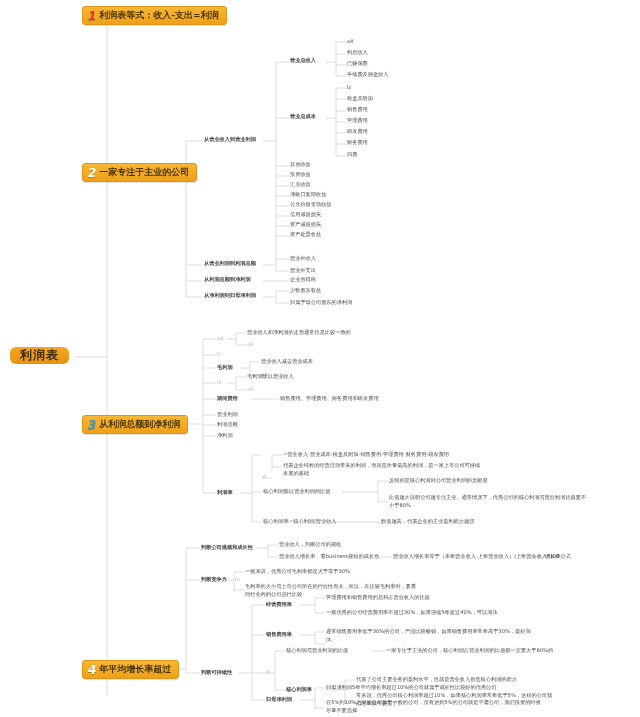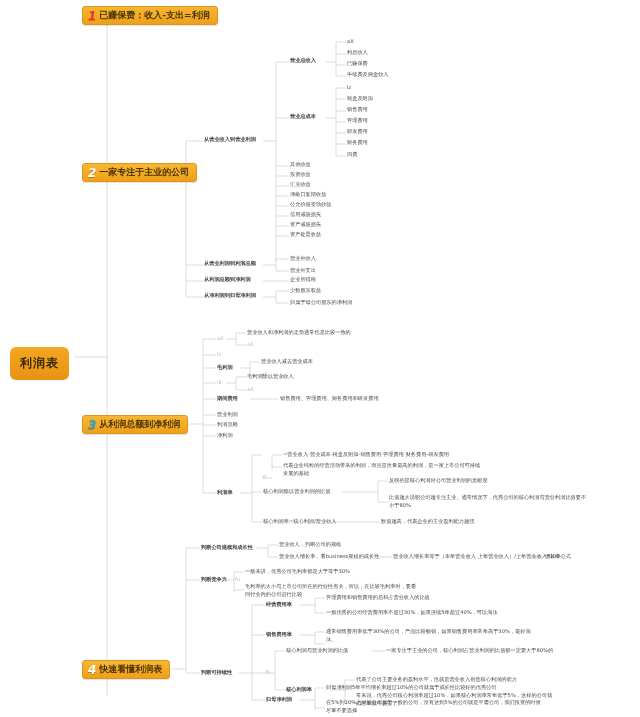"已赚保费：收入-支出=利润" span.tlabel { text: 已赚保费 -> 利润表等式 }
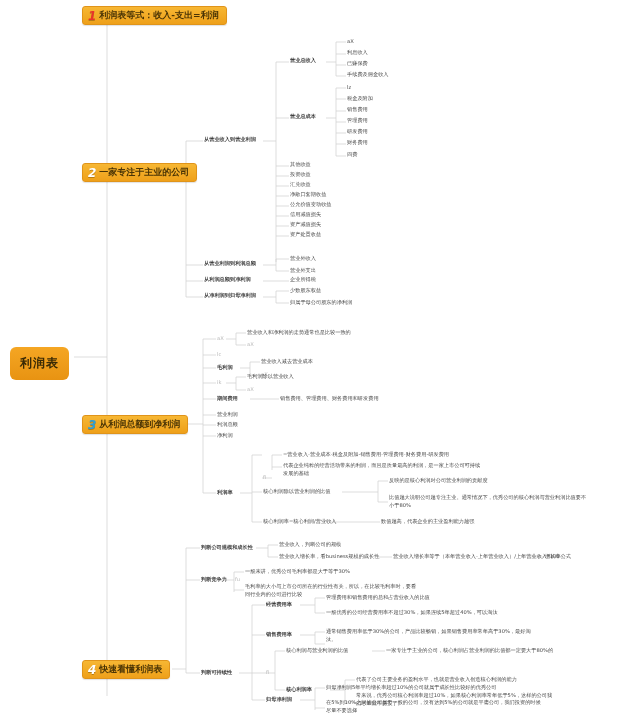"利润表" .root { padding: 8px 10px -> 0 10px }
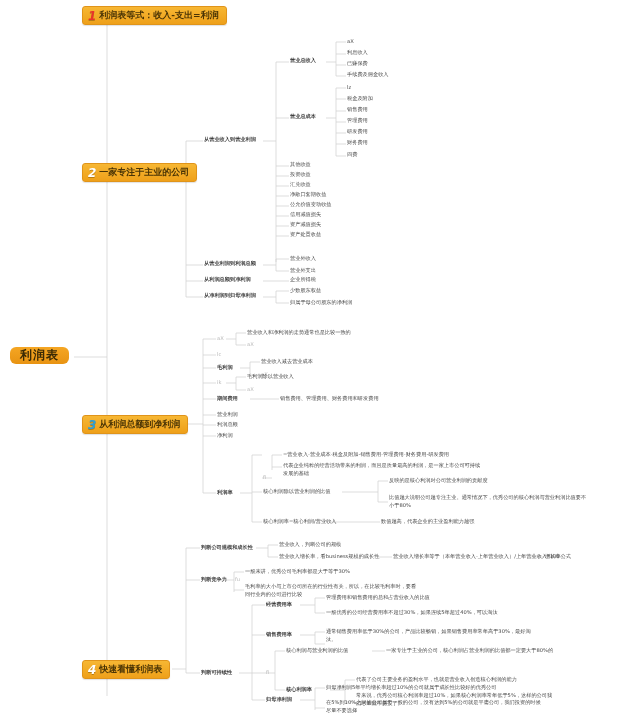"快速看懂利润表" span.tlabel { text: 快速看懂利润表 -> 年平均增长率超过 }
